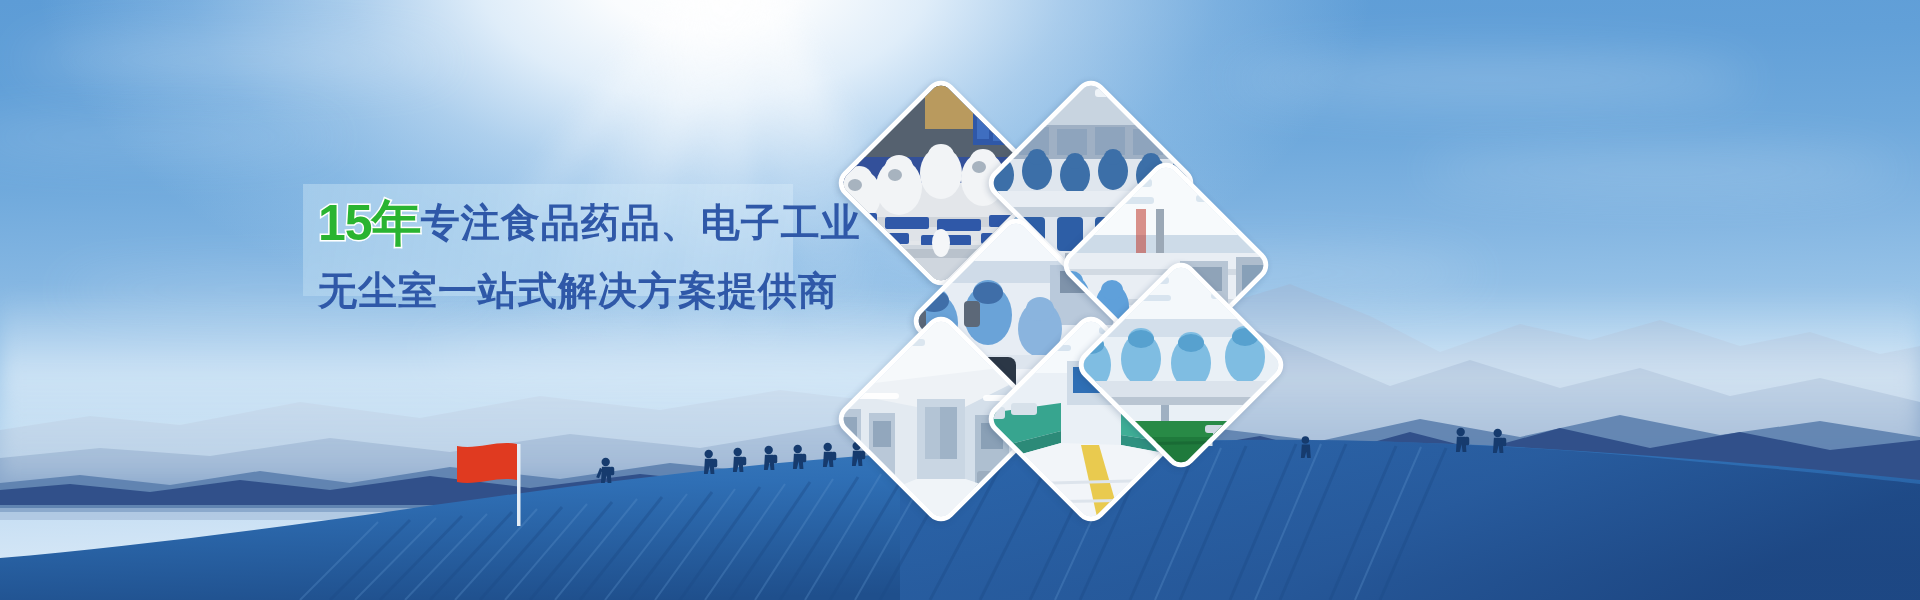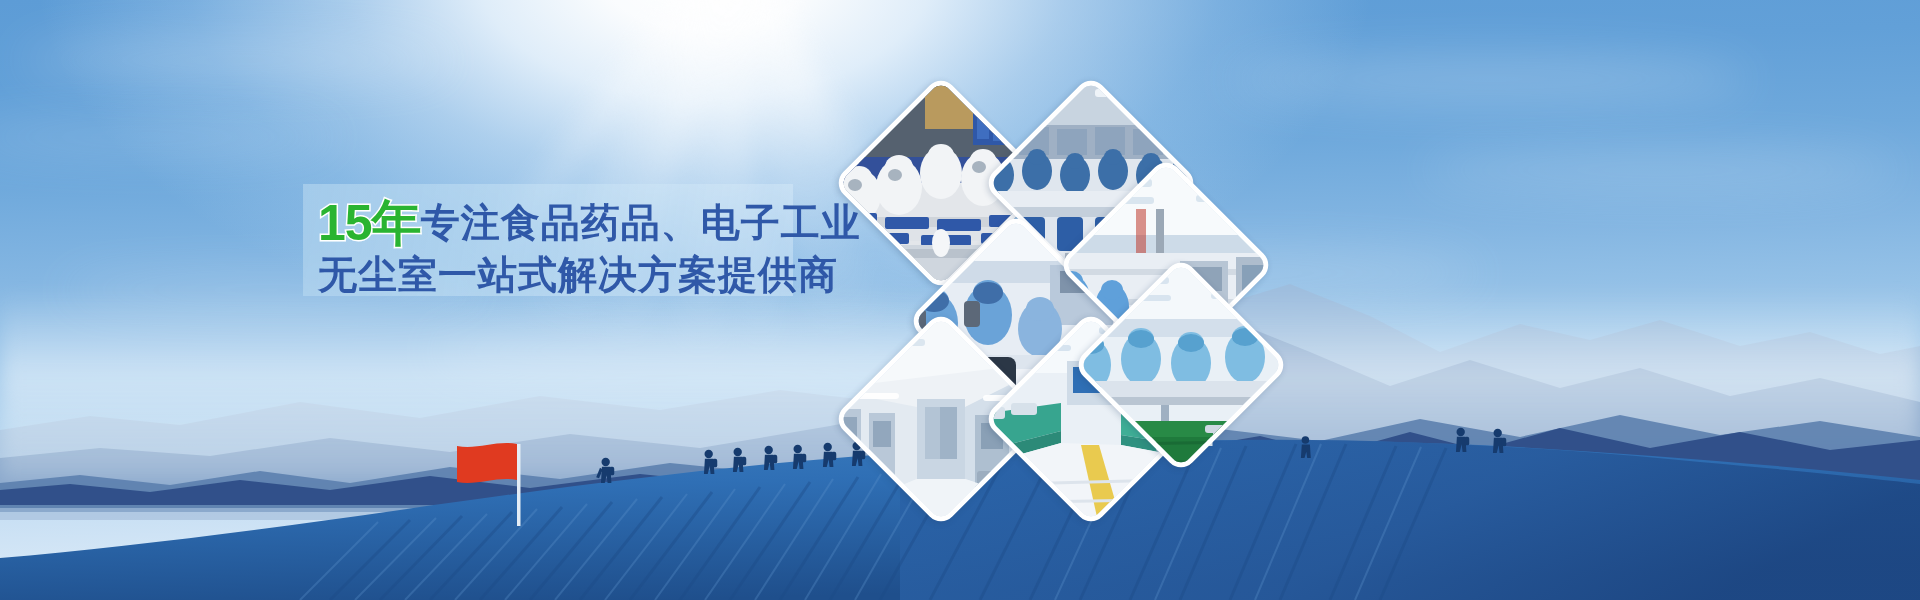"无尘室一站式解决方案提供商" .l2 { margin-top: 4px -> 20px }
